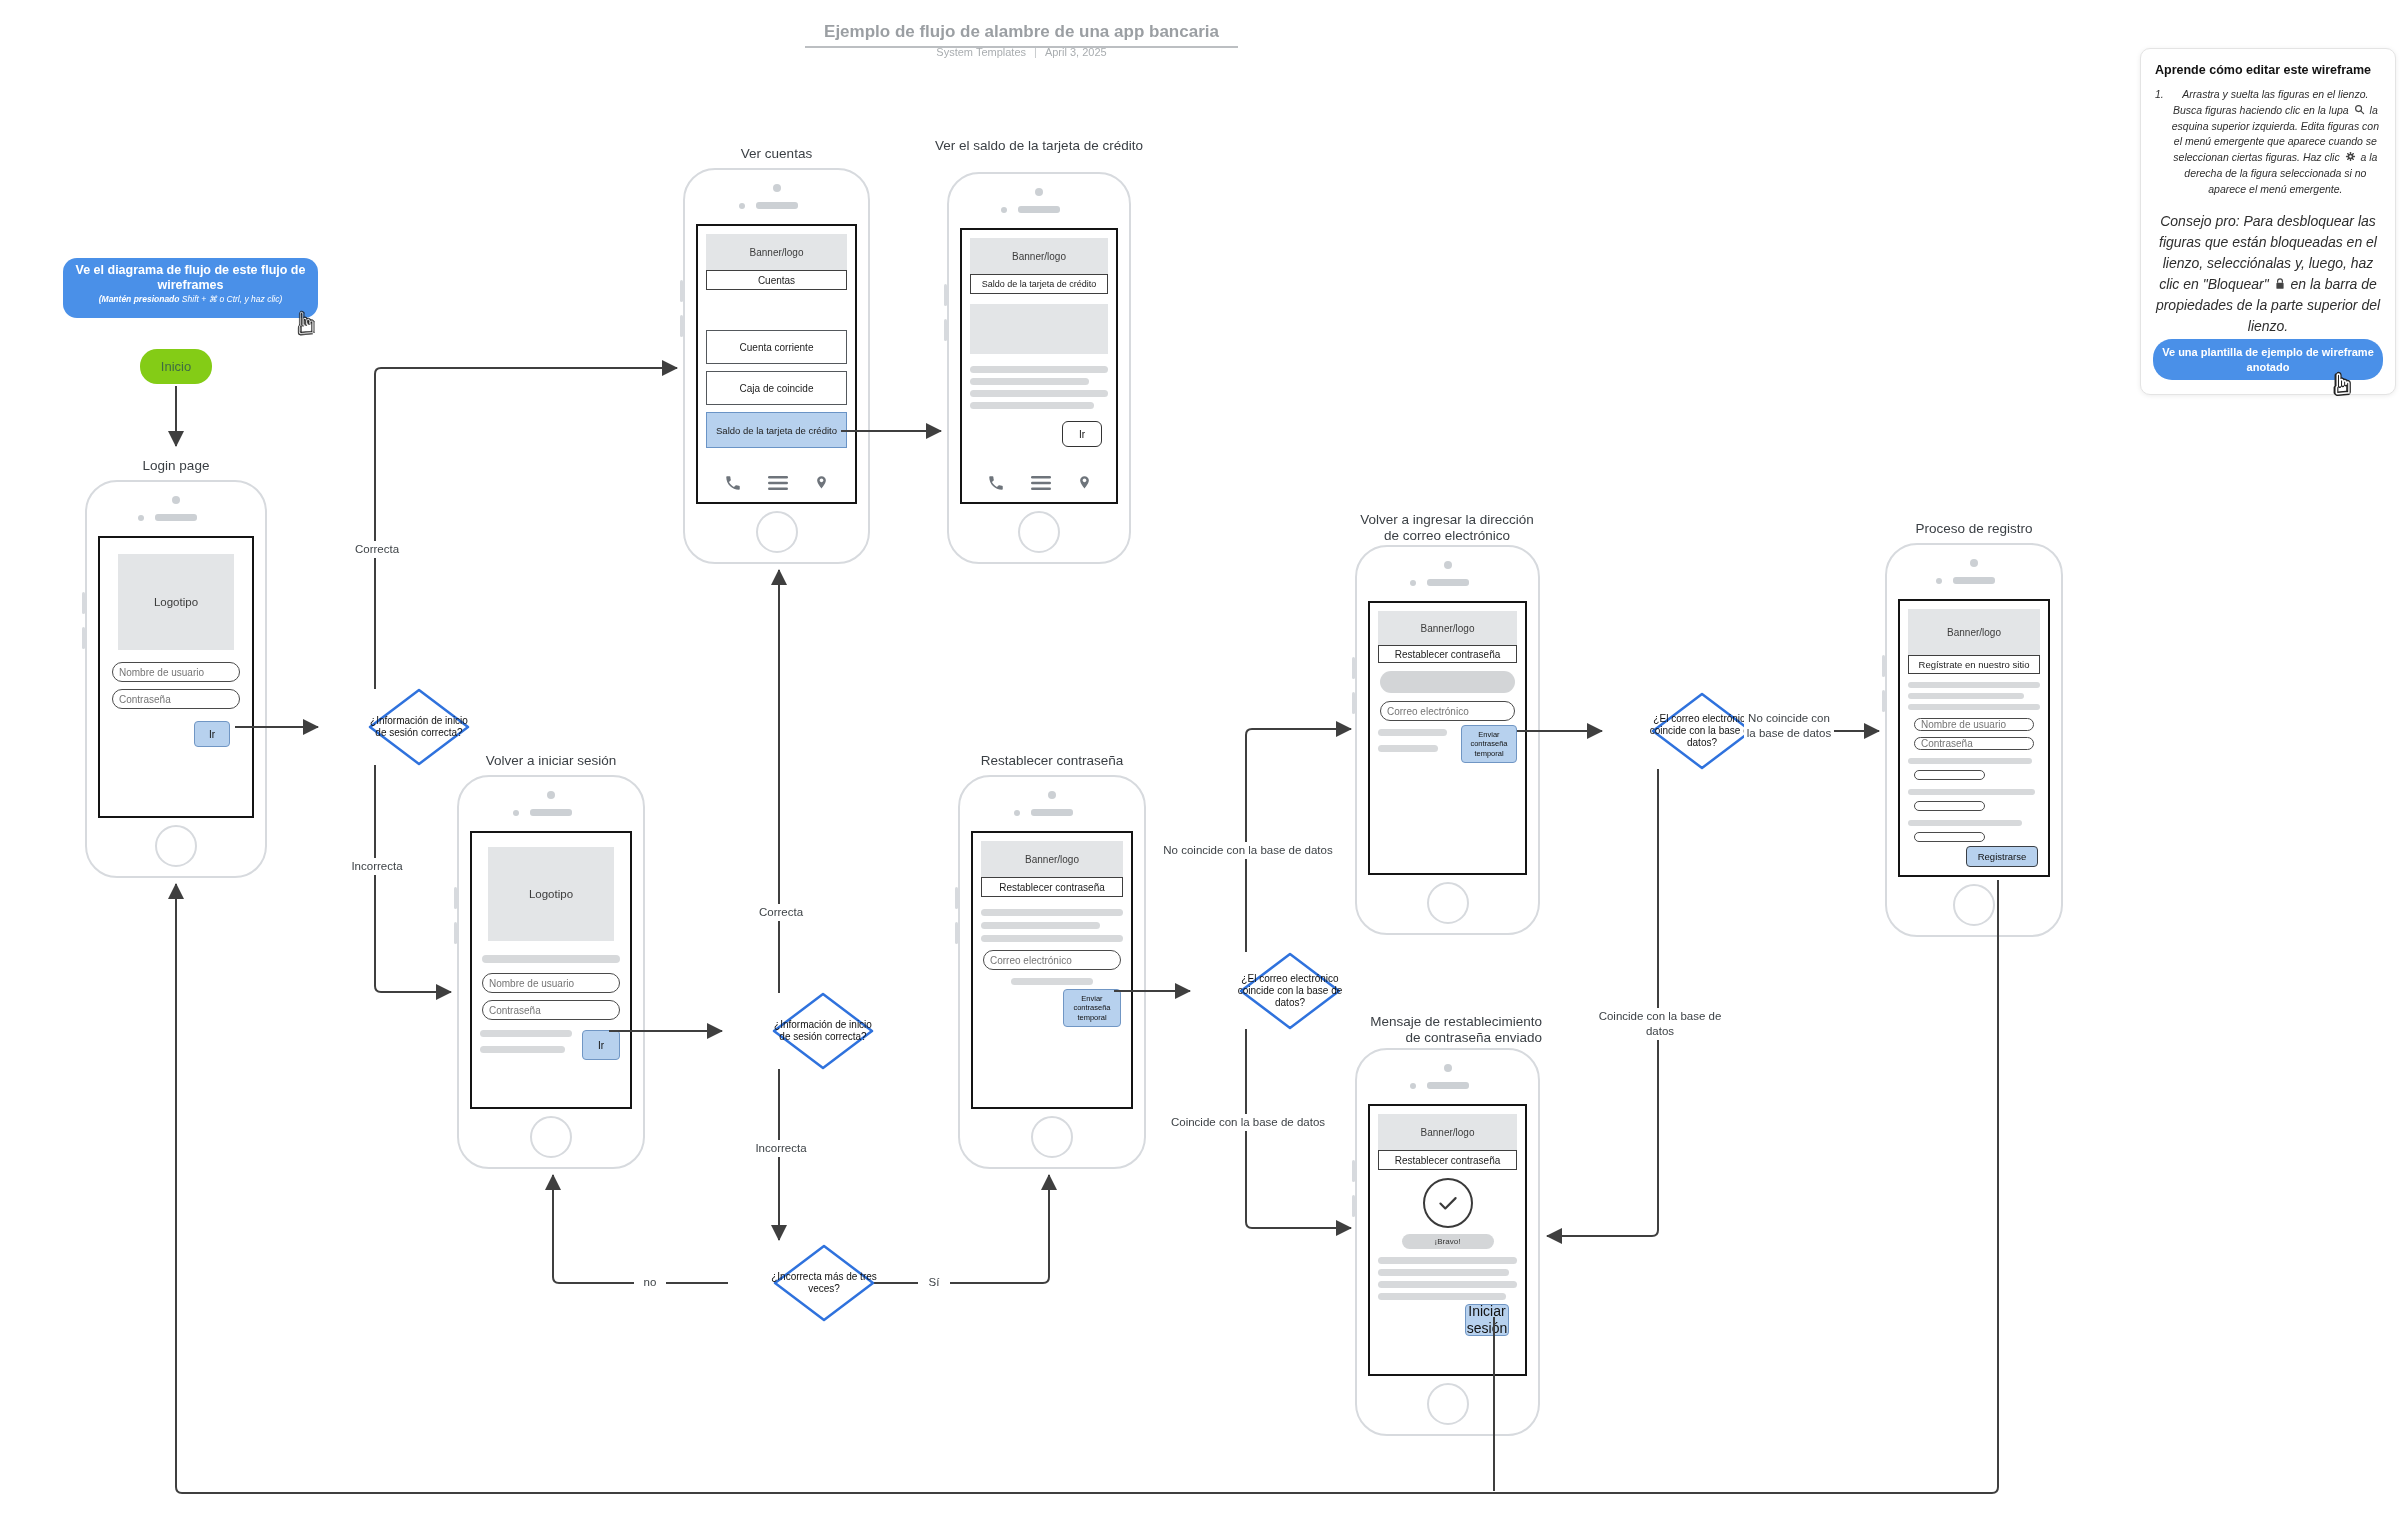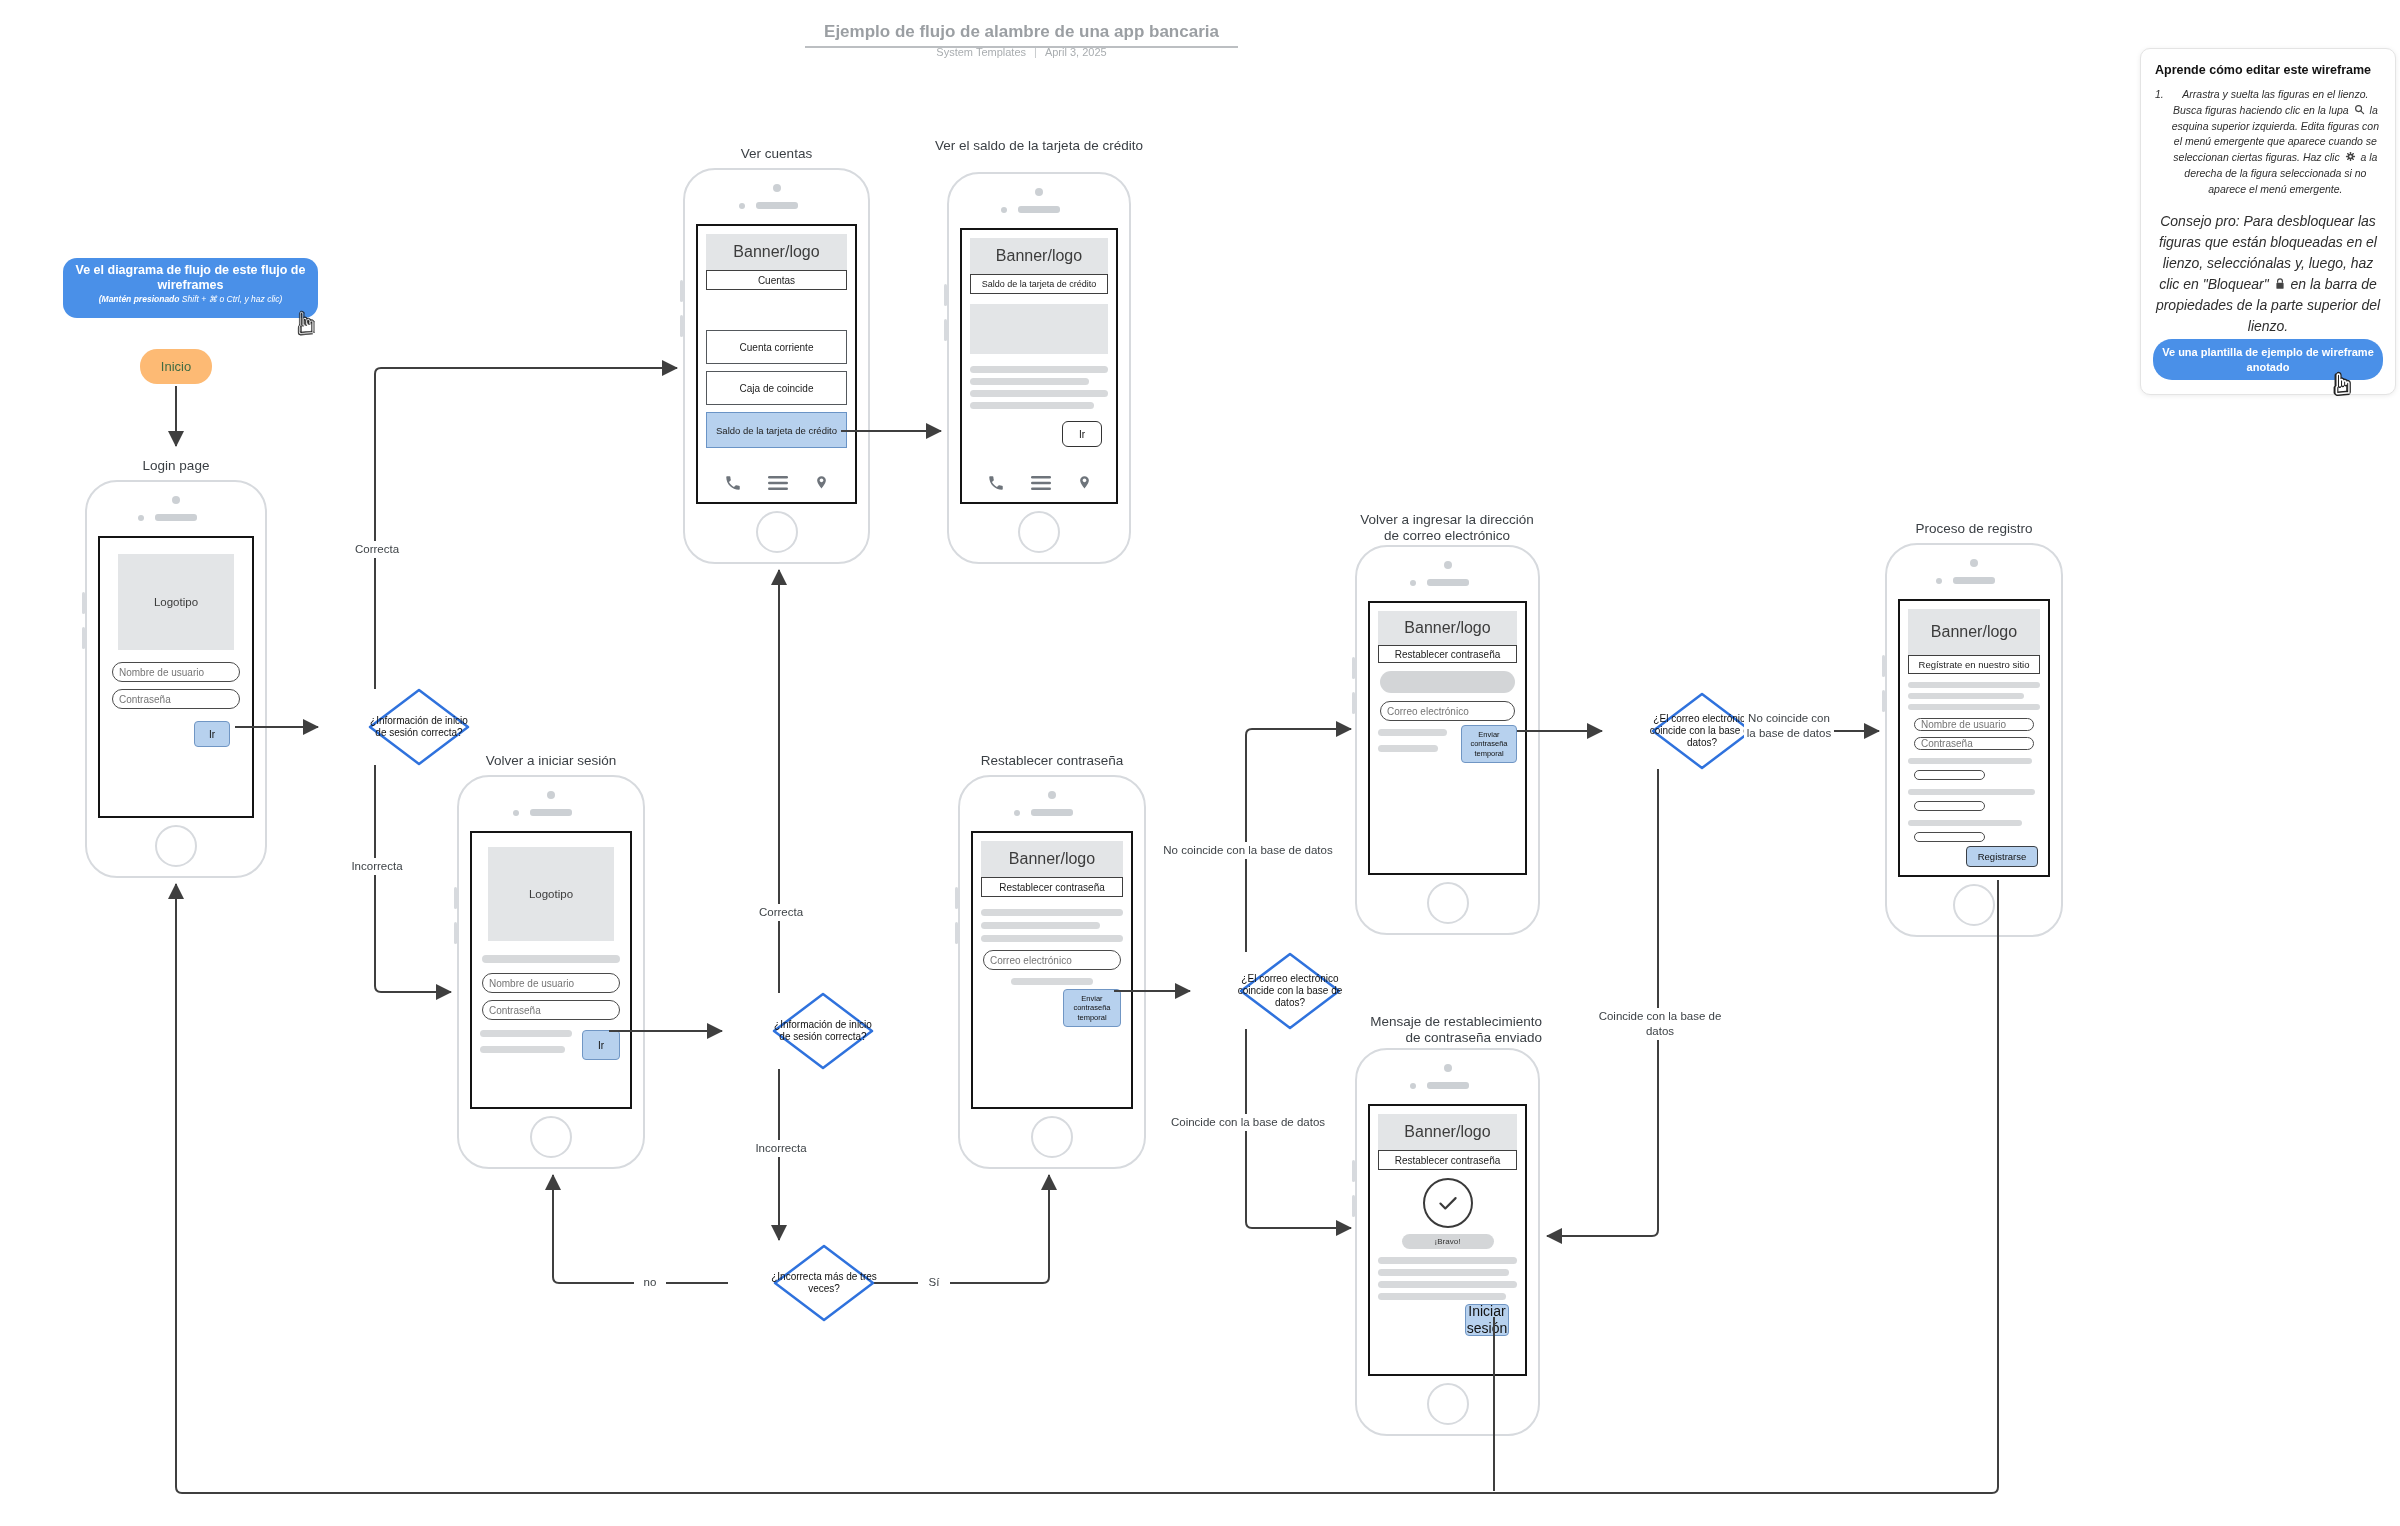"Banner/logo" .banner { font-size: 16px -> 10px }
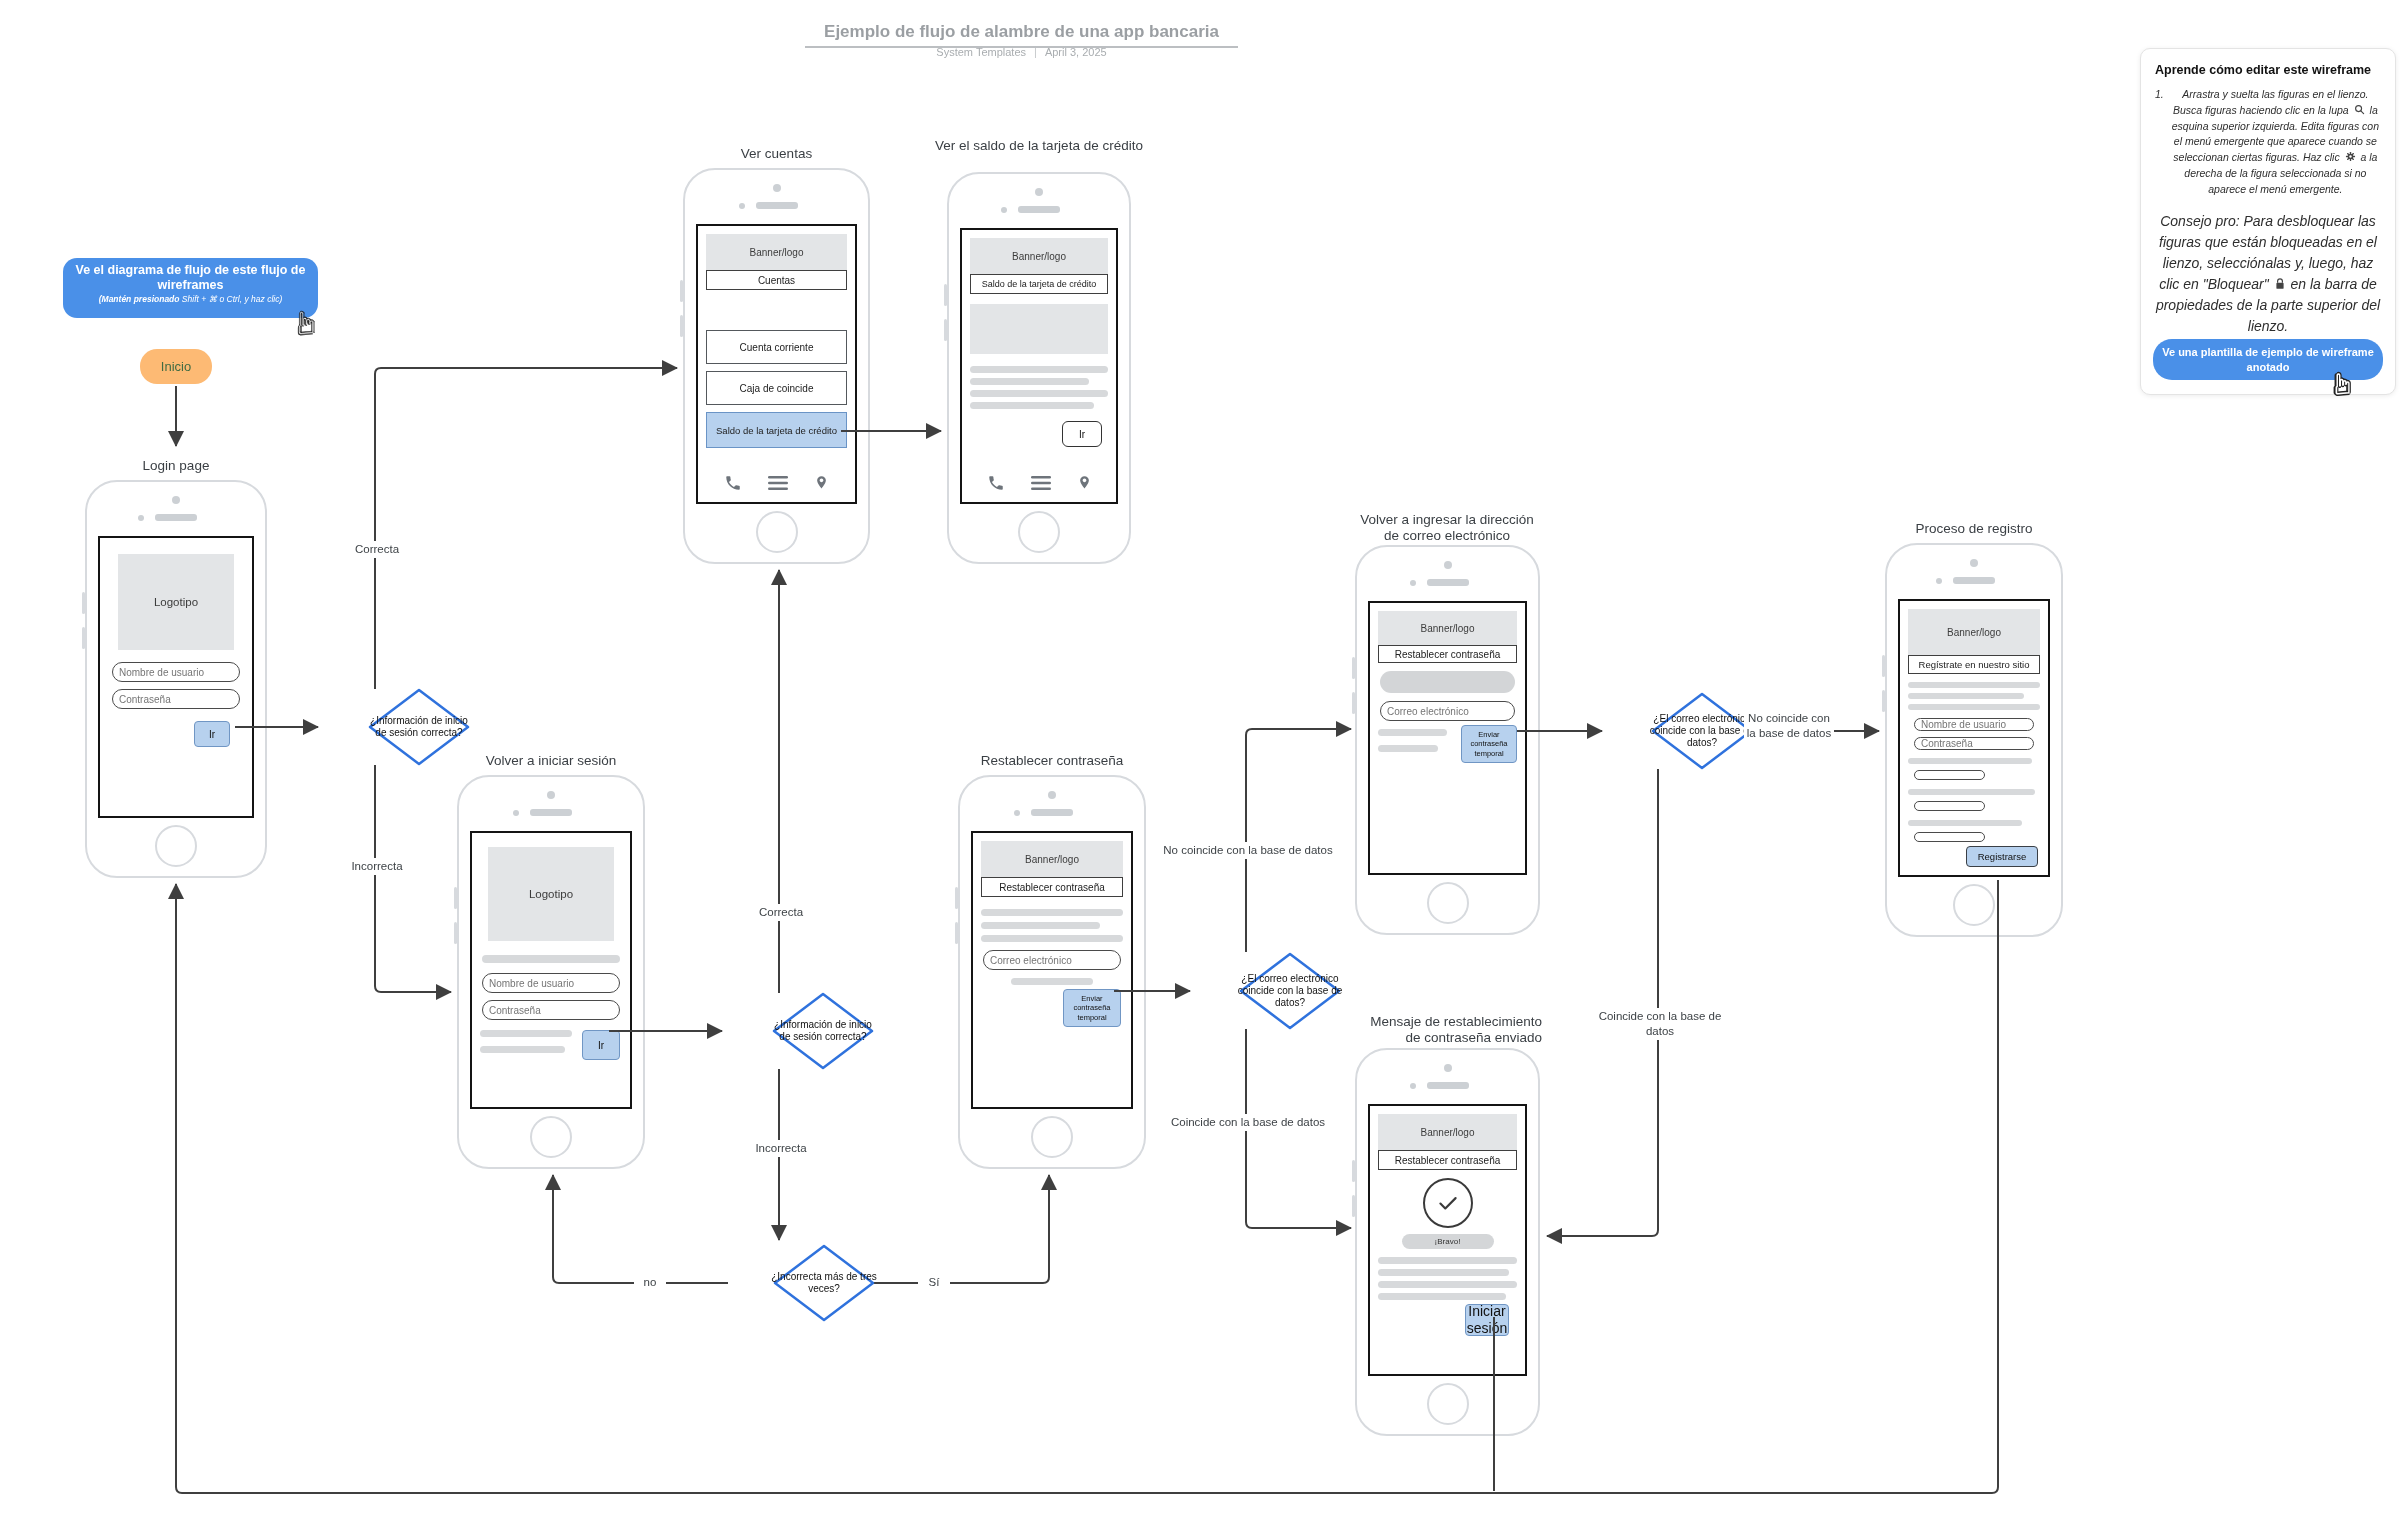"Inicio" .start-pill { background: #fdba74 -> #84cc16 }
